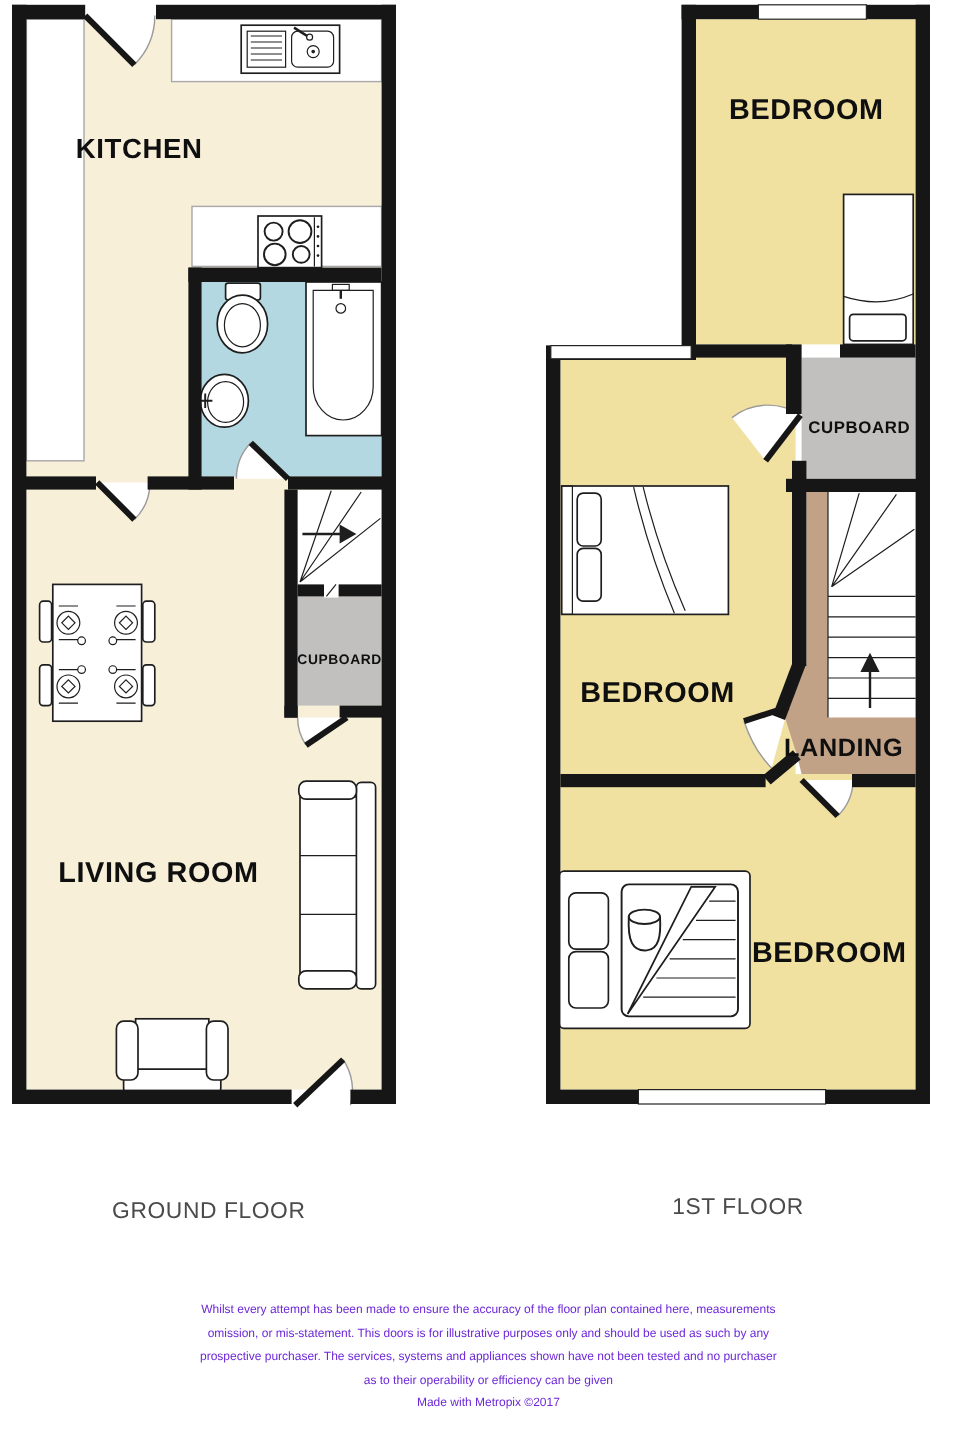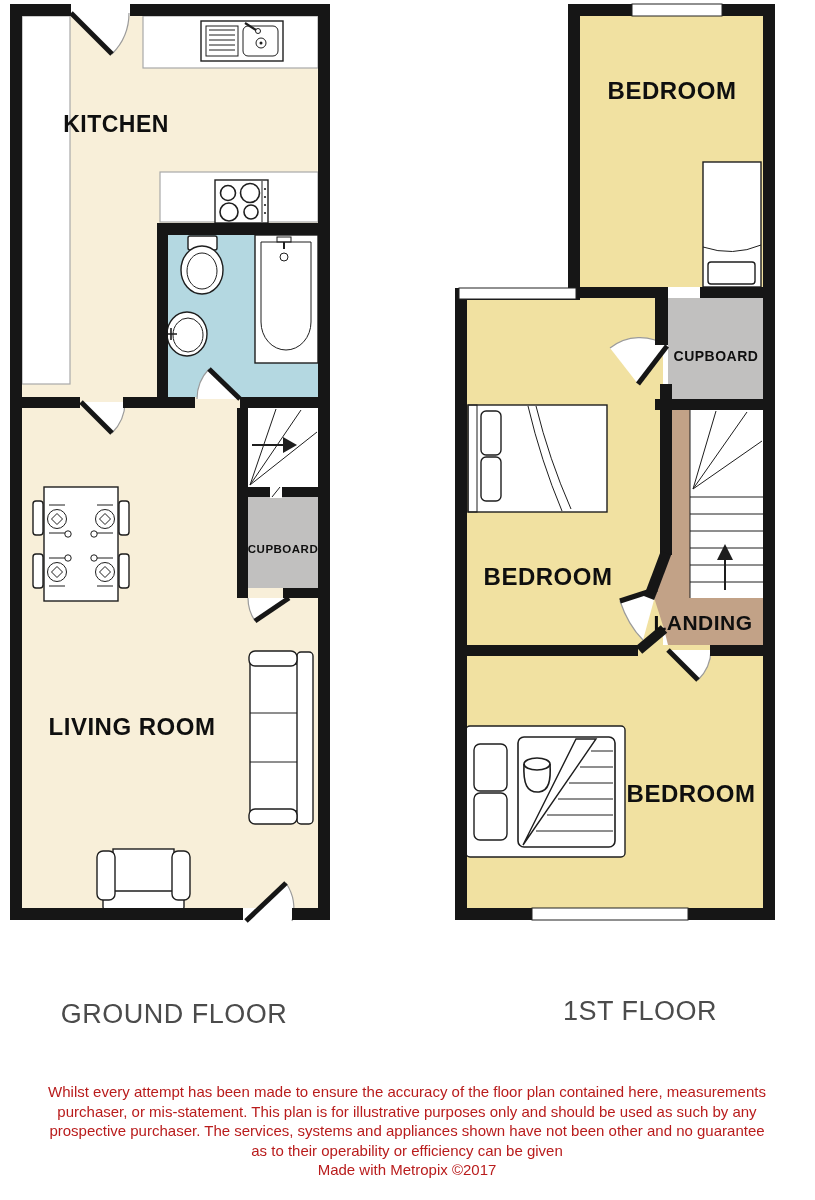"GROUND FLOOR" .floor-label { font-size: 27px -> 19px }
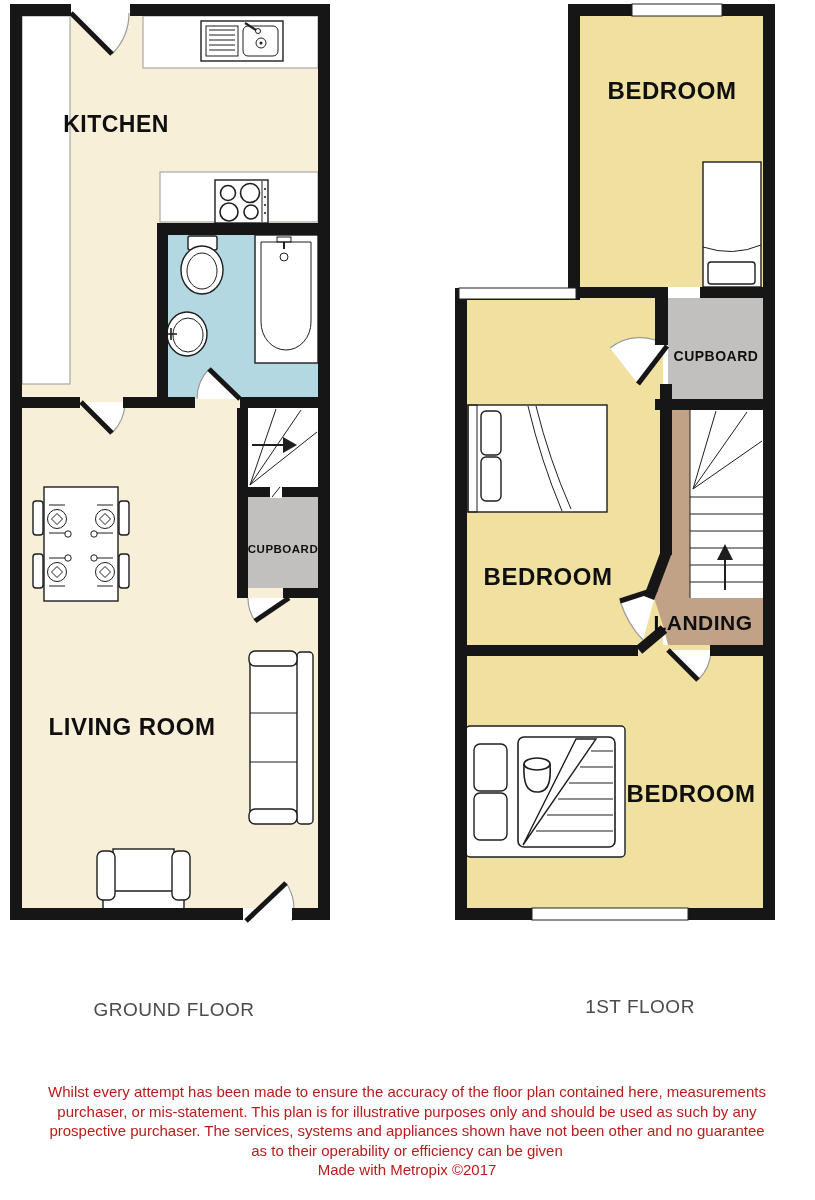"1ST FLOOR" div.floor-label { left: 480px -> 455px }
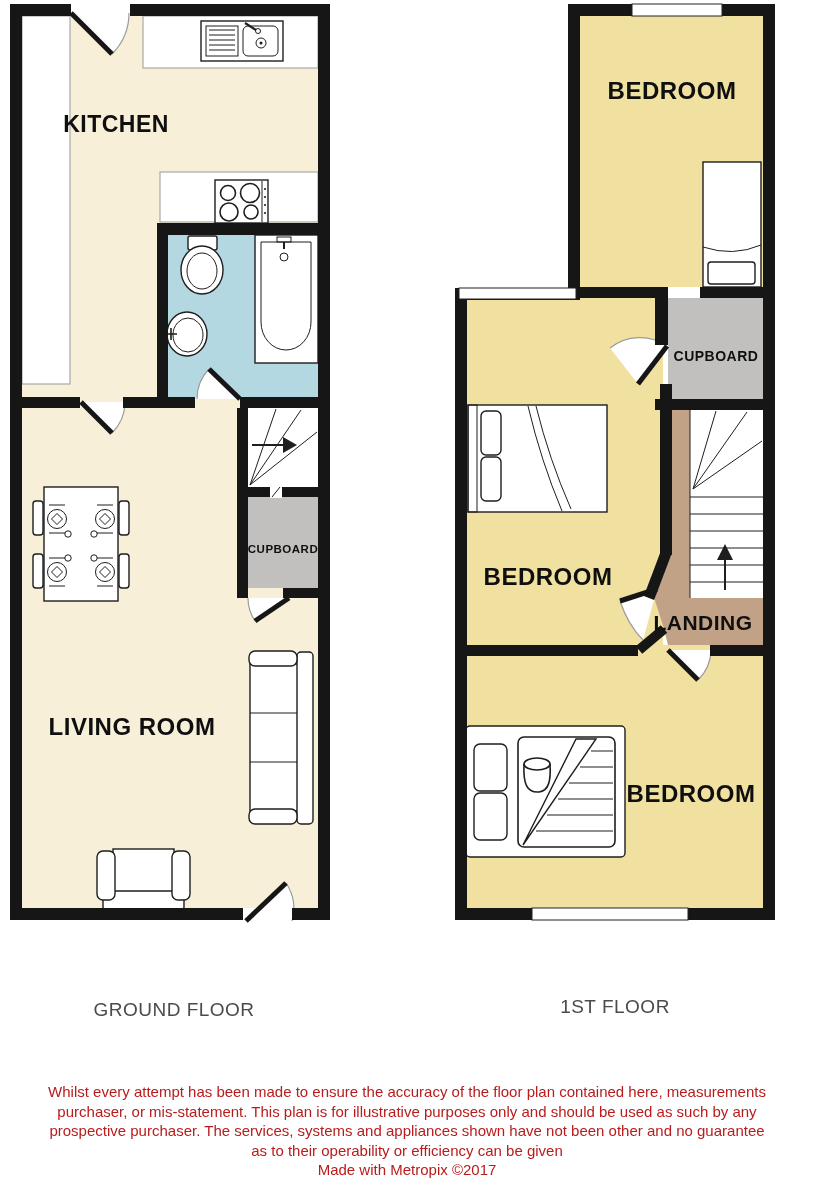"Whilst every attempt has been" .disclaimer { color: #b91c1c -> #6d28d9; font-size: 15px -> 10px }
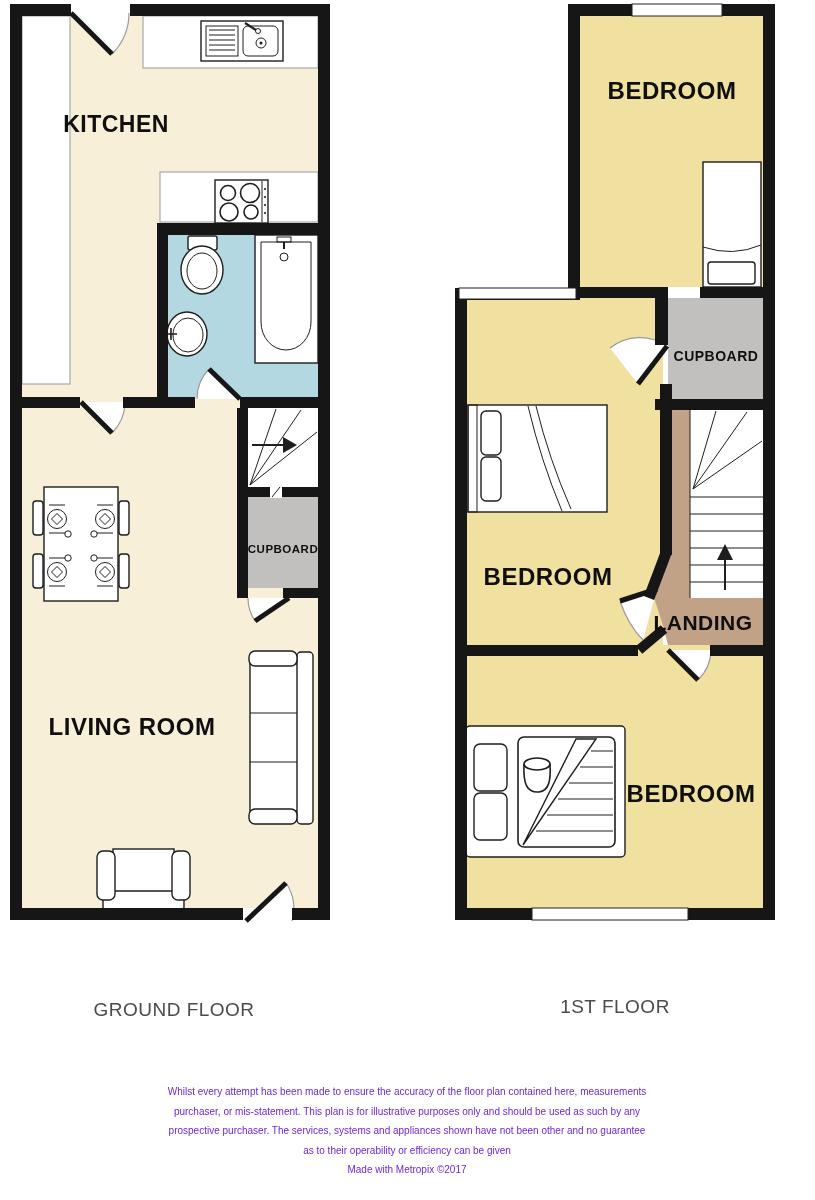"purchaser, or mis-statement. This plan" div { text: purchaser, or mis-statement. This plan -> omission, or mis-statement. This doors }
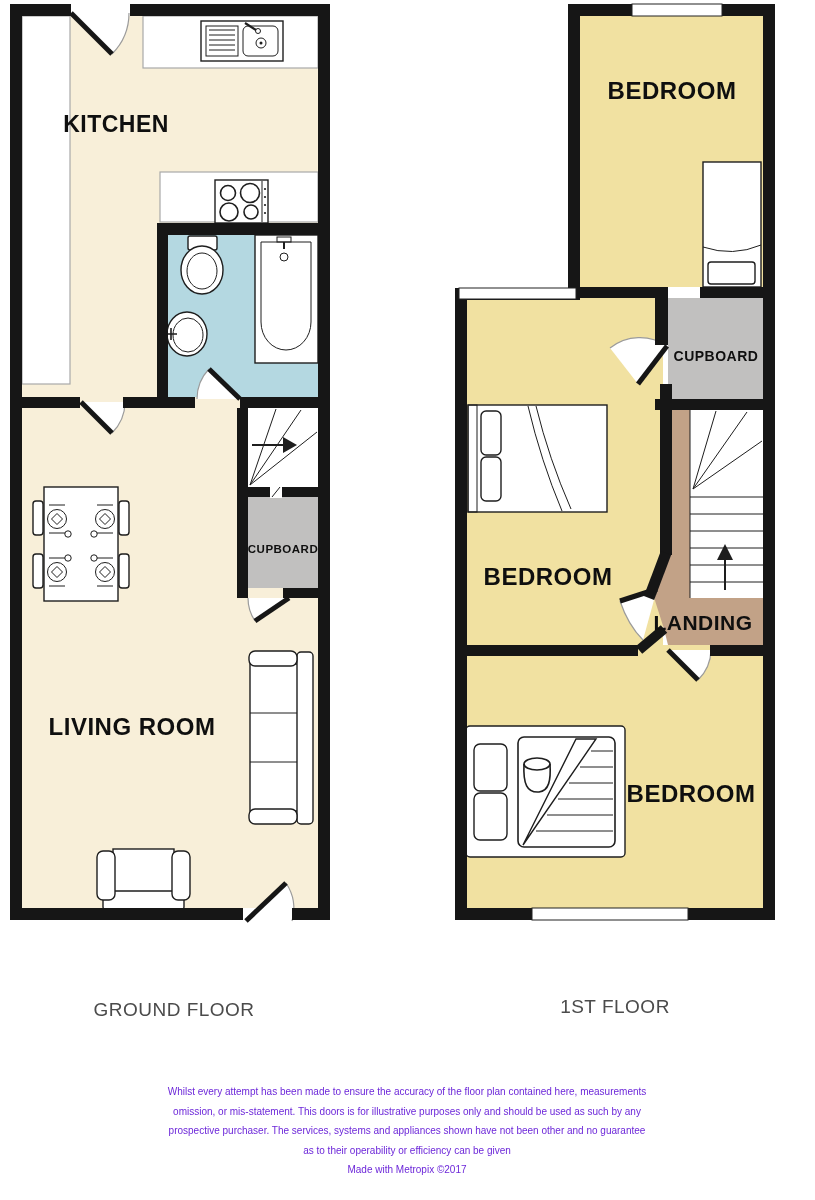"prospective purchaser. The services," div { text: other and no guarantee -> tested and no purchaser }
